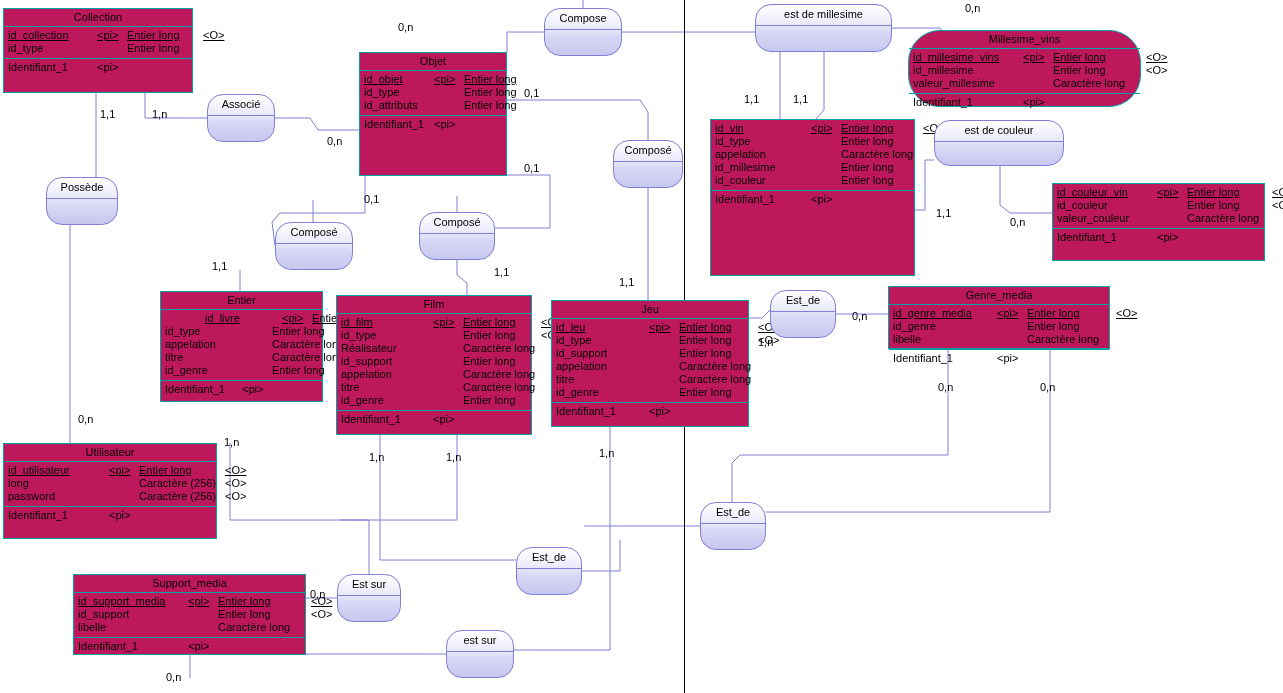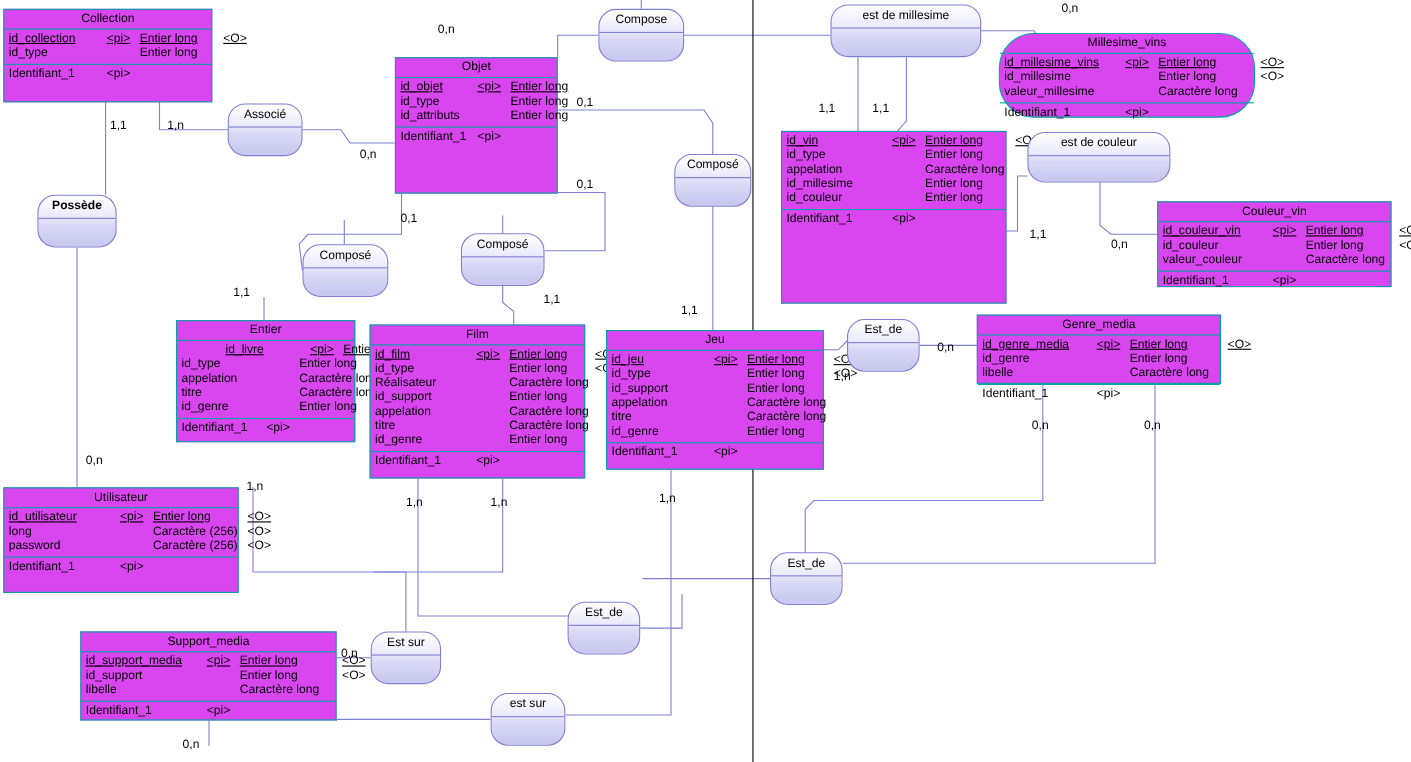"Collection" .entity { background: #d946ef -> #be185d }
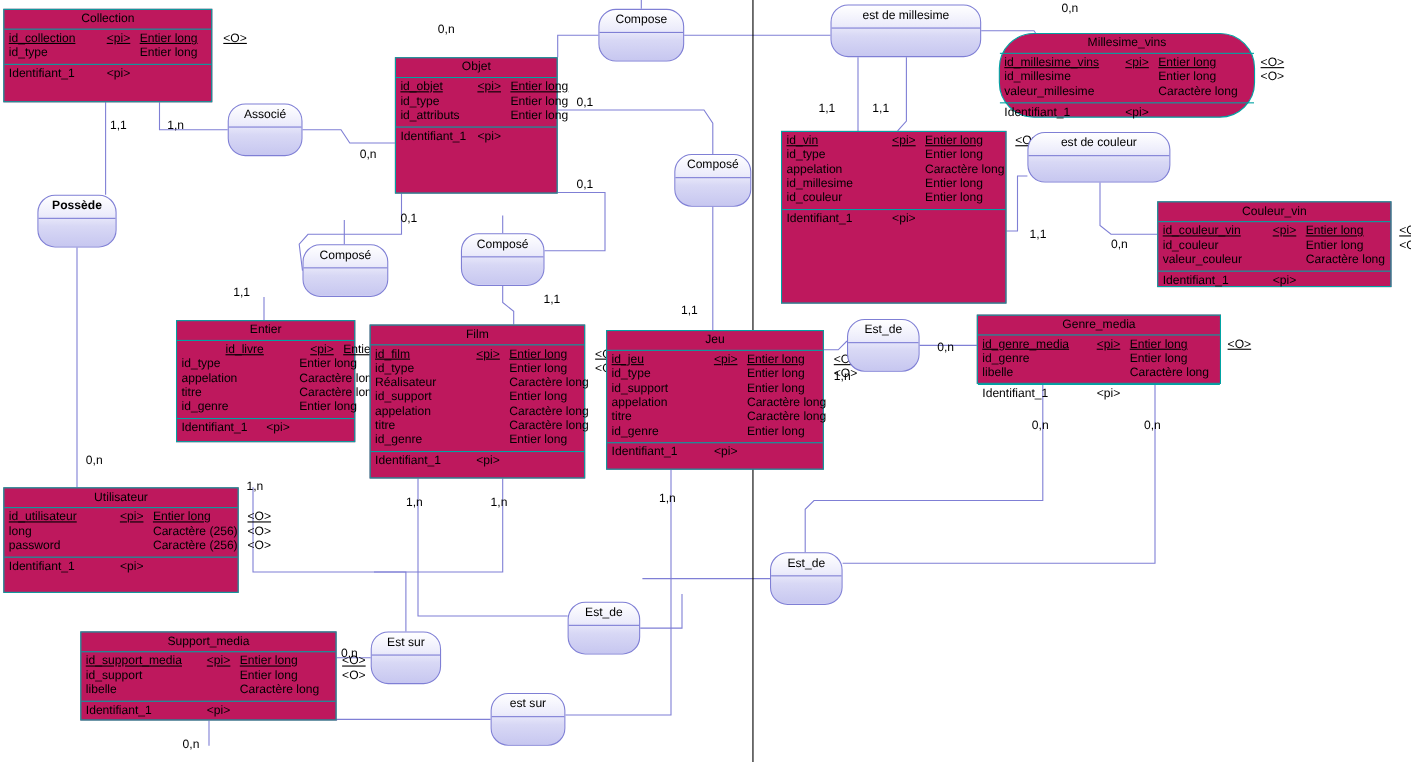"Possède" div.rel { font-weight: bold -> none; left: 34px -> 46px }
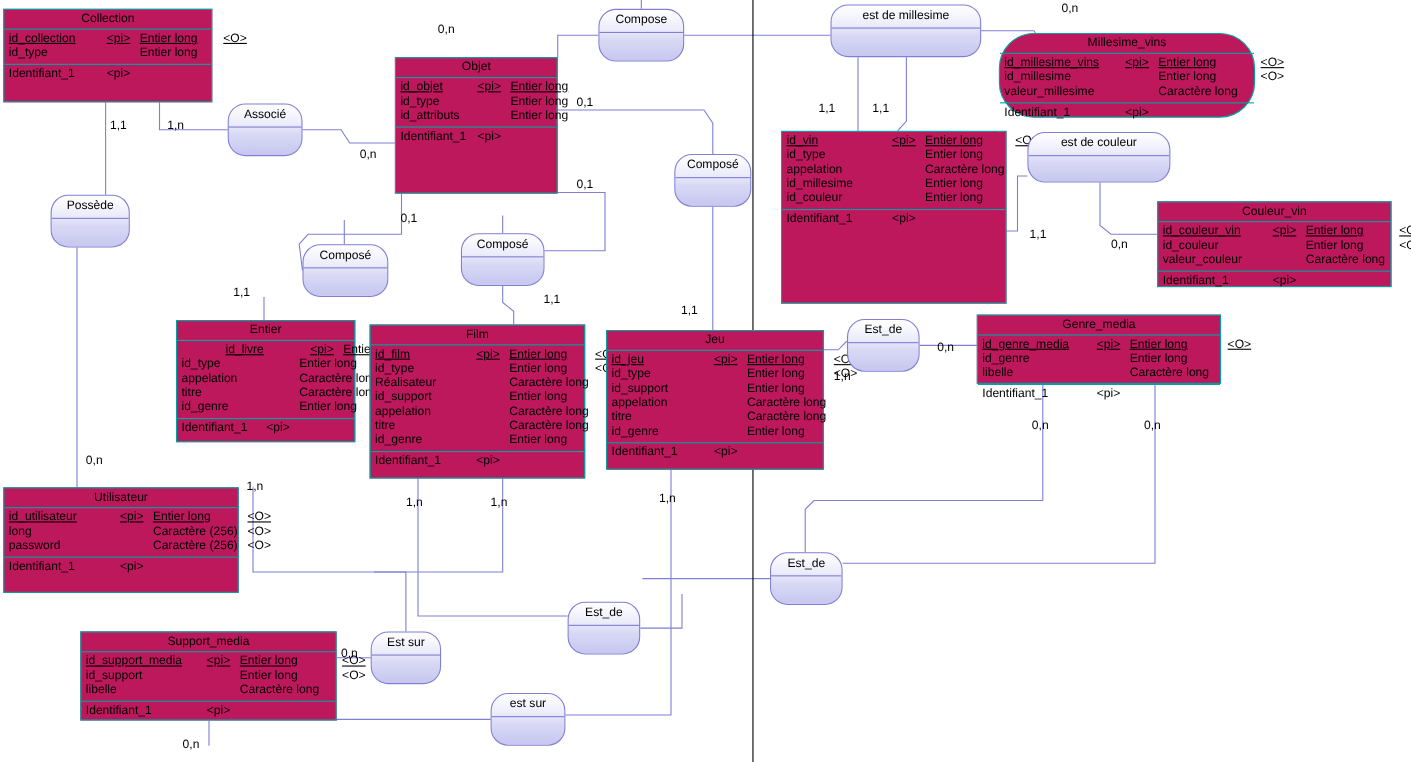"Couleur_vin" div.ent-title { html: <div>Couleur_vin</div> -> none }
